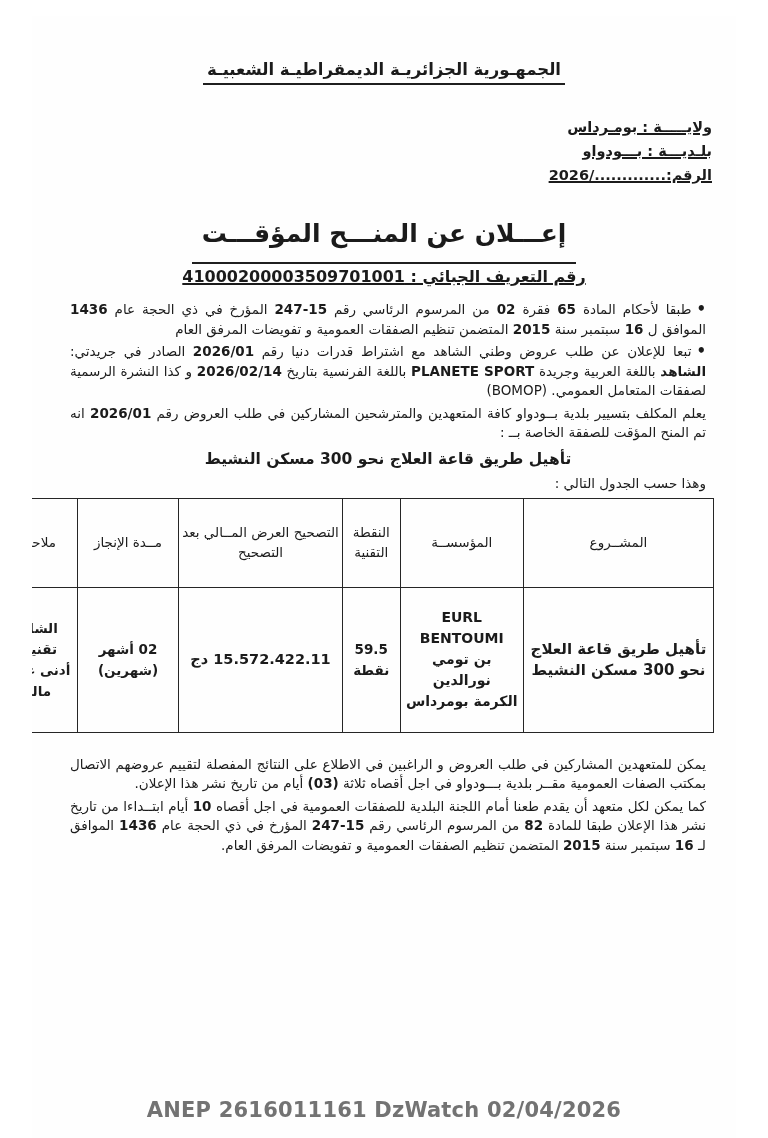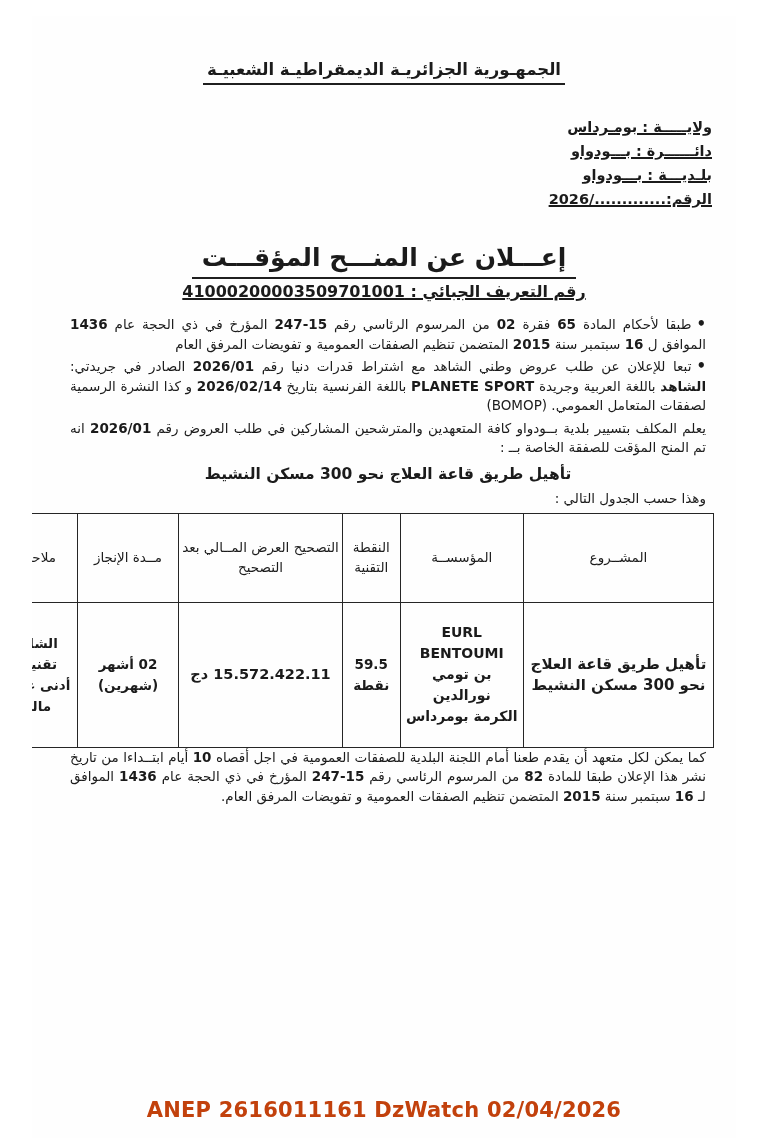"دائــــــرة : بـــودواو" div { html: <div><span>دائــــــرة : بـــودواو</span></div> -> none }
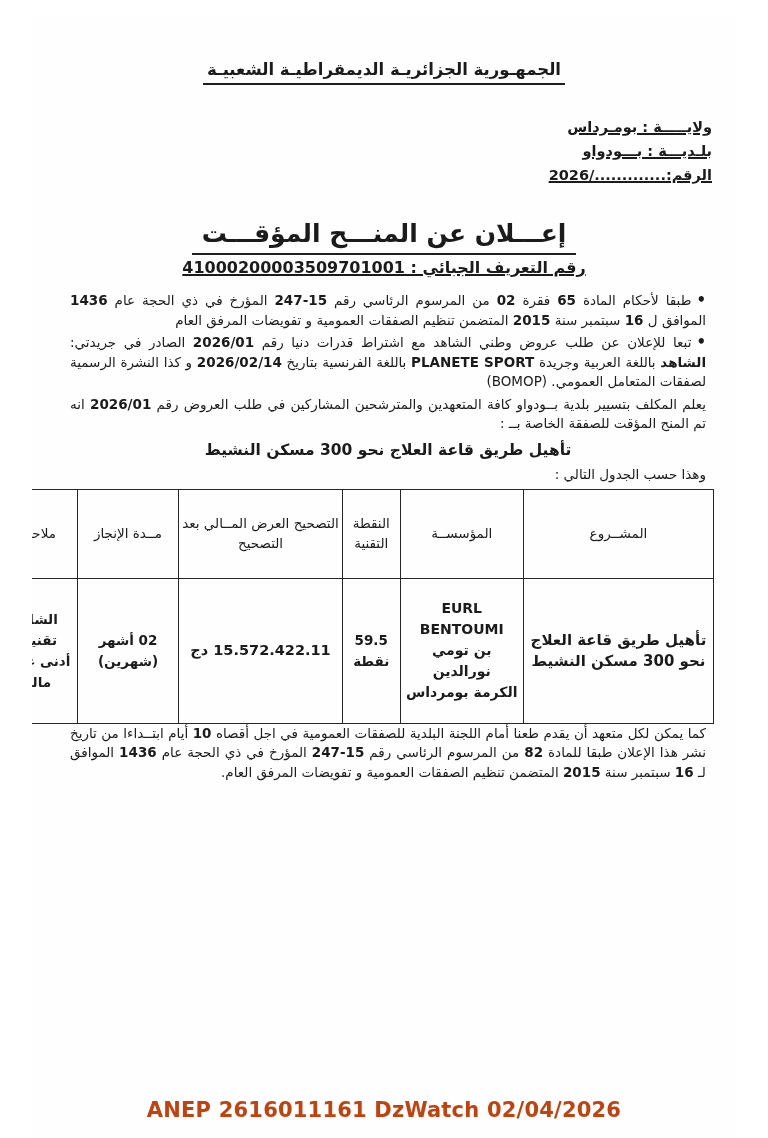"إعـــلان عن المنـــح المؤقـــت" .main-title { padding: 0 10px 5px -> 0 10px 14px }
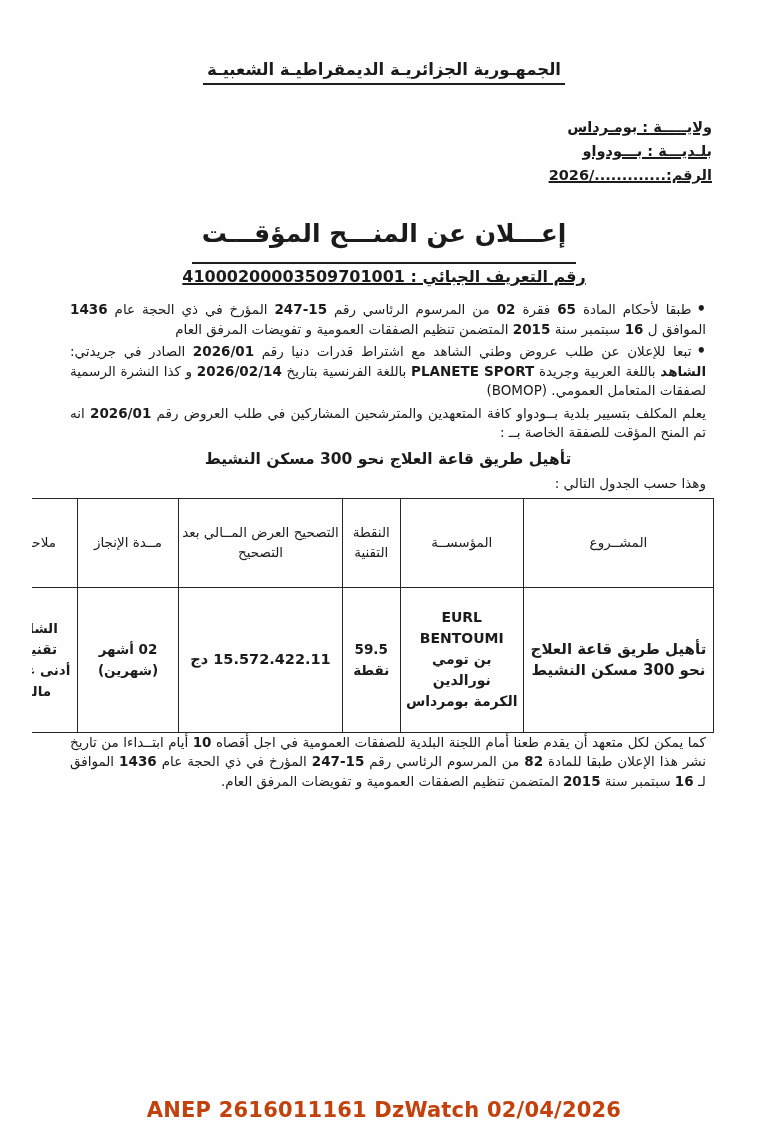"يمكن للمتعهدين المشاركين في طلب" div.para { html: none -> <div> <span><span>يمكن للمتعهدين المشاركين في طلب العروض و الراغبين في الاطلاع على النتائج المفصلة لتقييم عروضهم الاتصال بمكتب الصفات العمومية مقــر بلدية بـــودواو في اجل أقصاه ثلاثة </span><b>(03)</b><span> أيام من تاريخ نشر هذا الإعلان.</span></span> </div> }
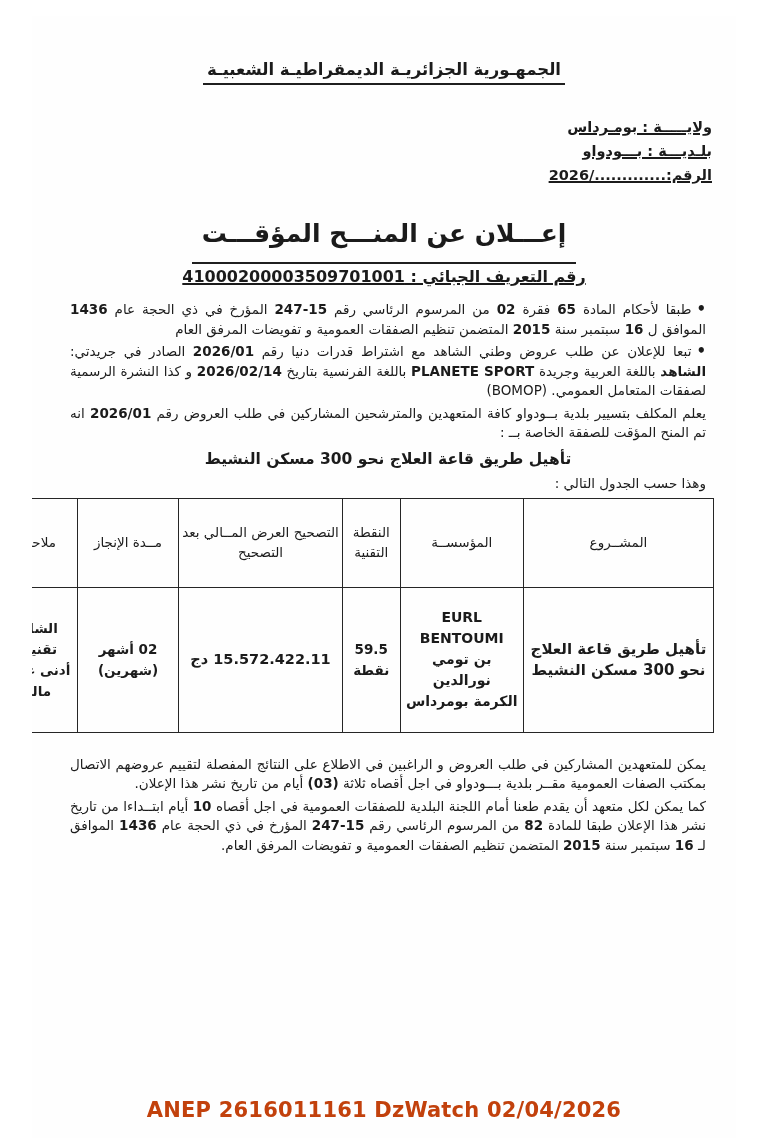"ANEP 2616011161 DzWatch 02/04/2026" div.footer { color: #c2410c -> #737373 }
